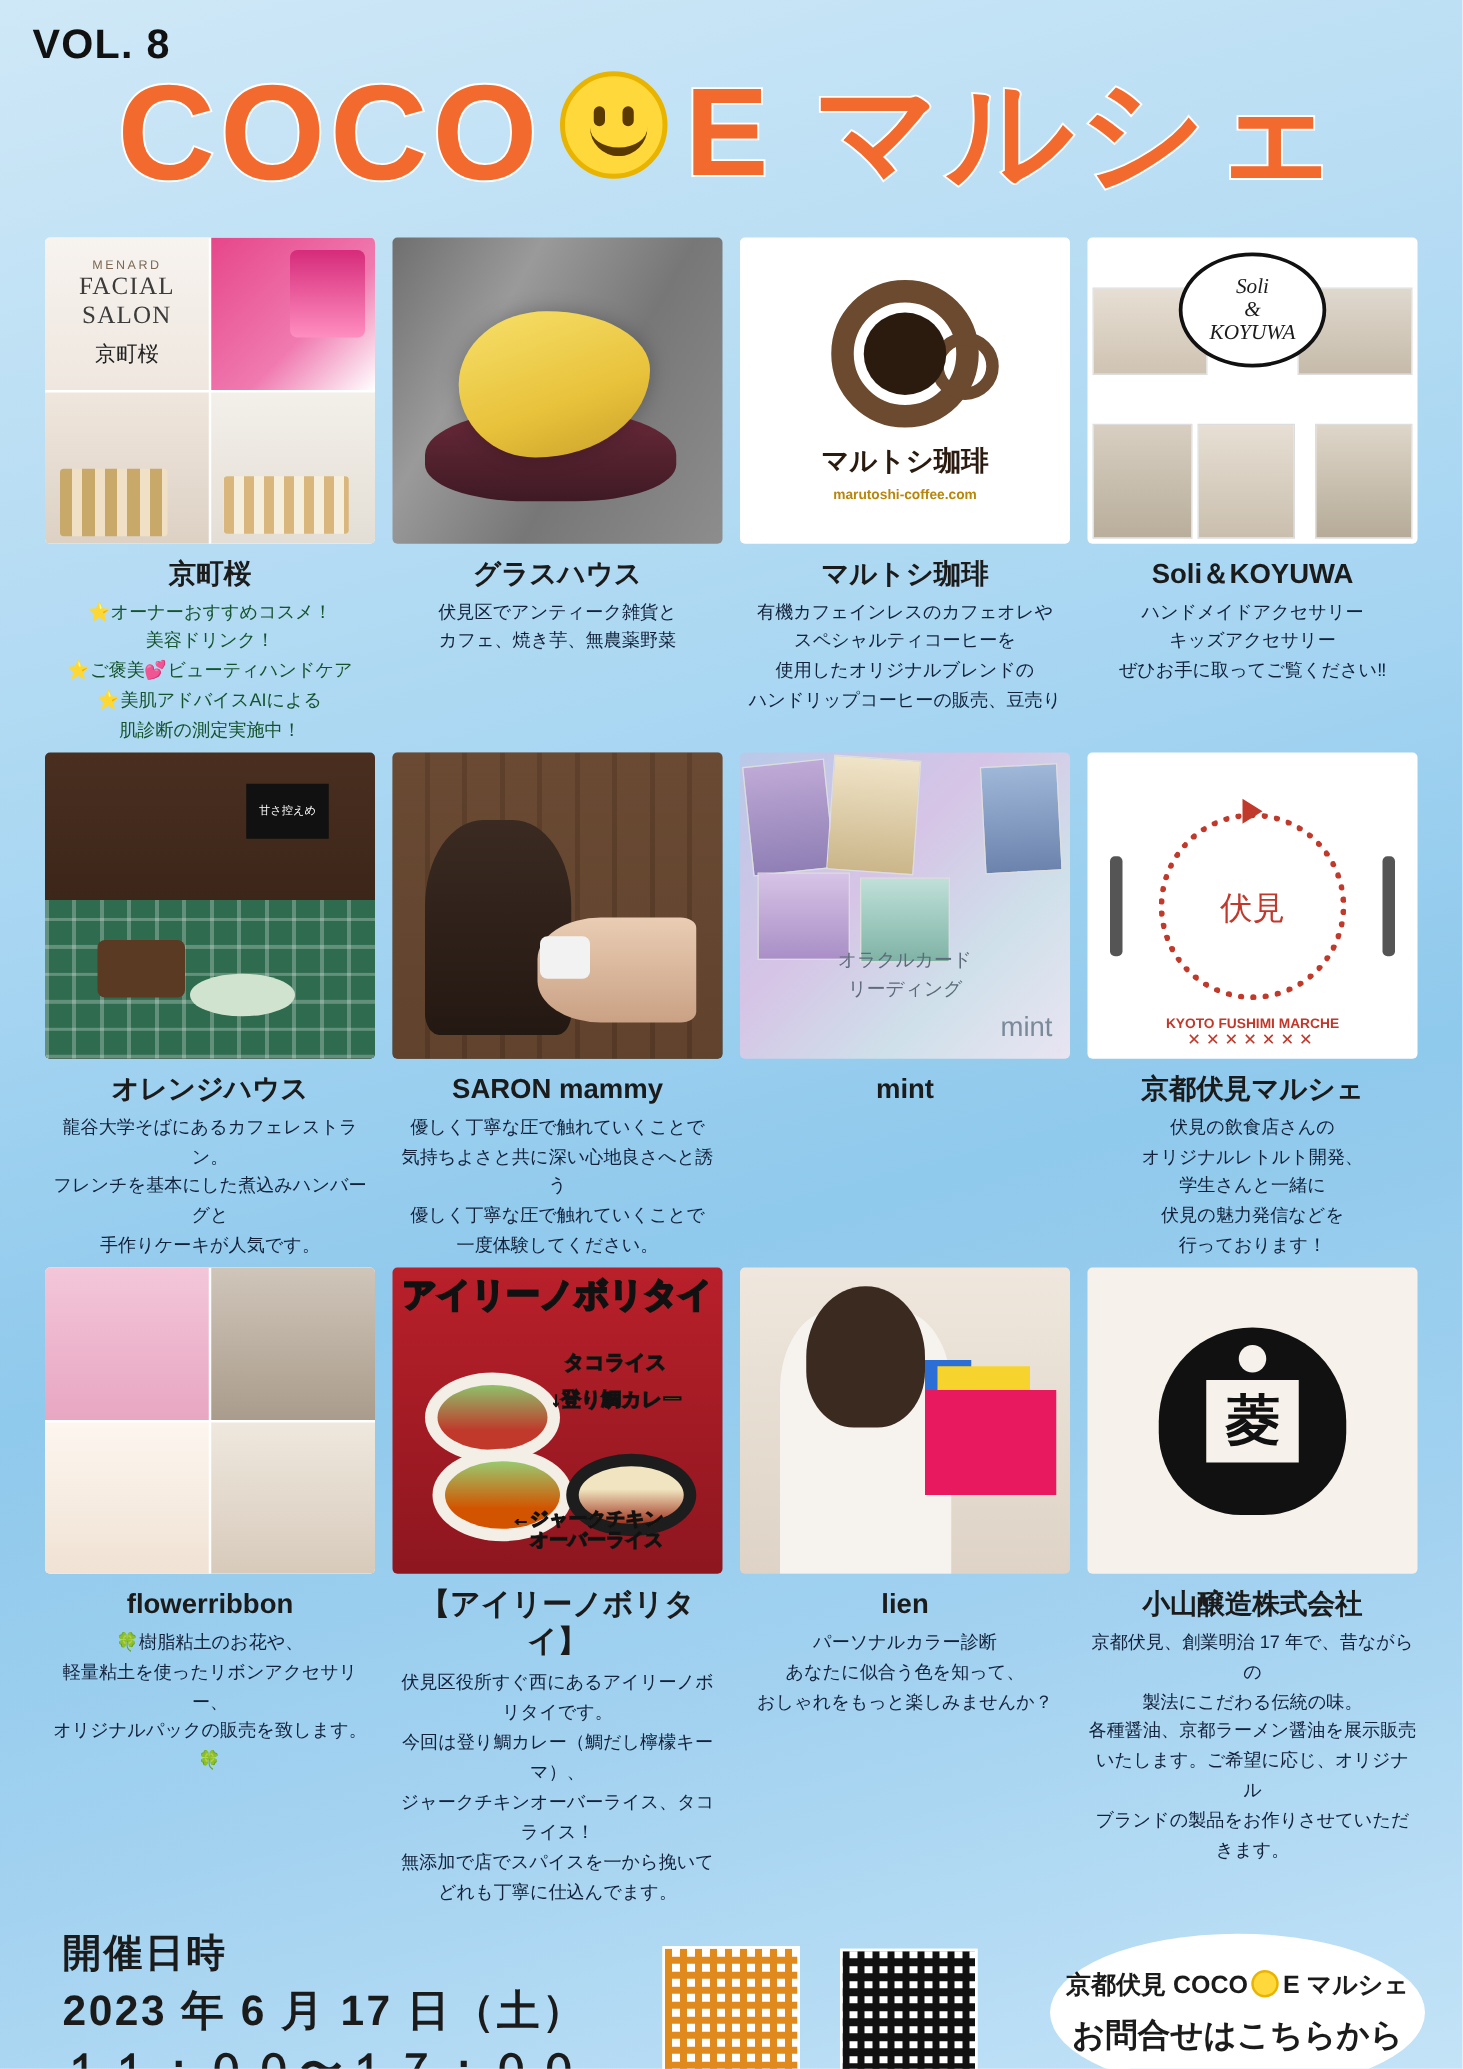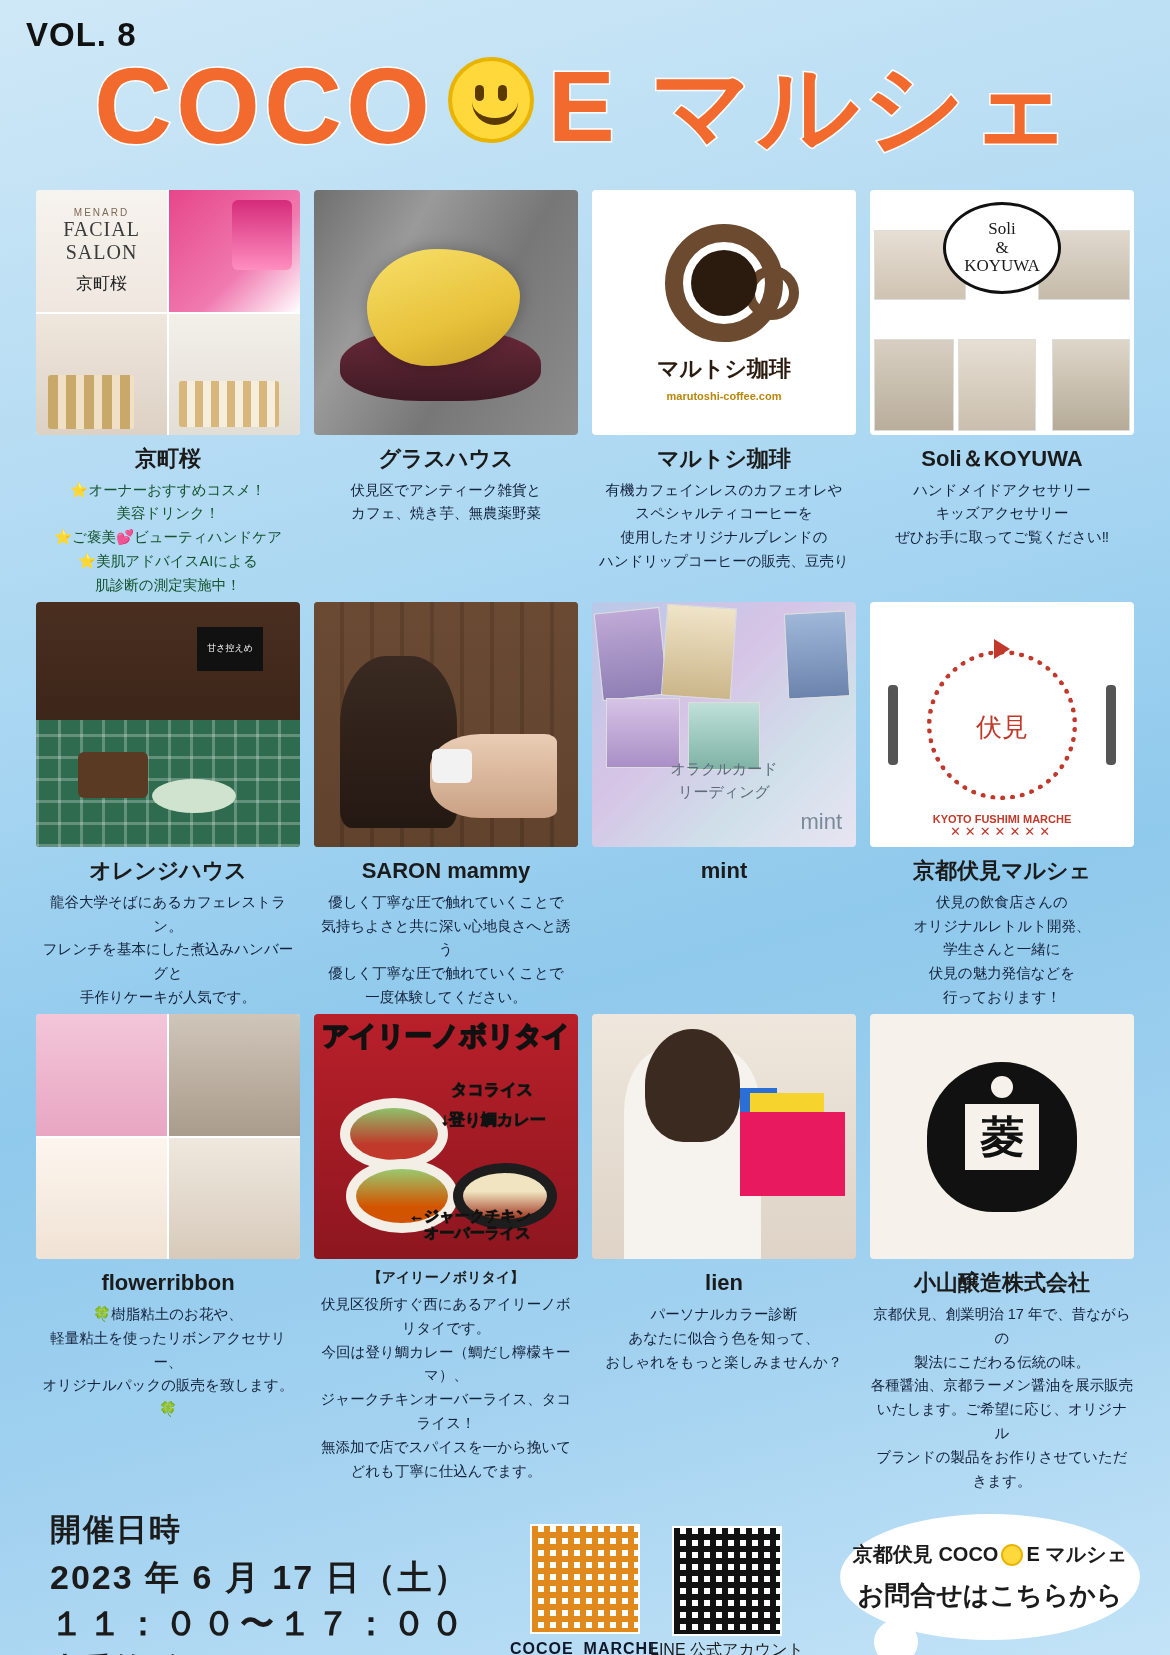"Soli" .soli { font-style: none -> italic }
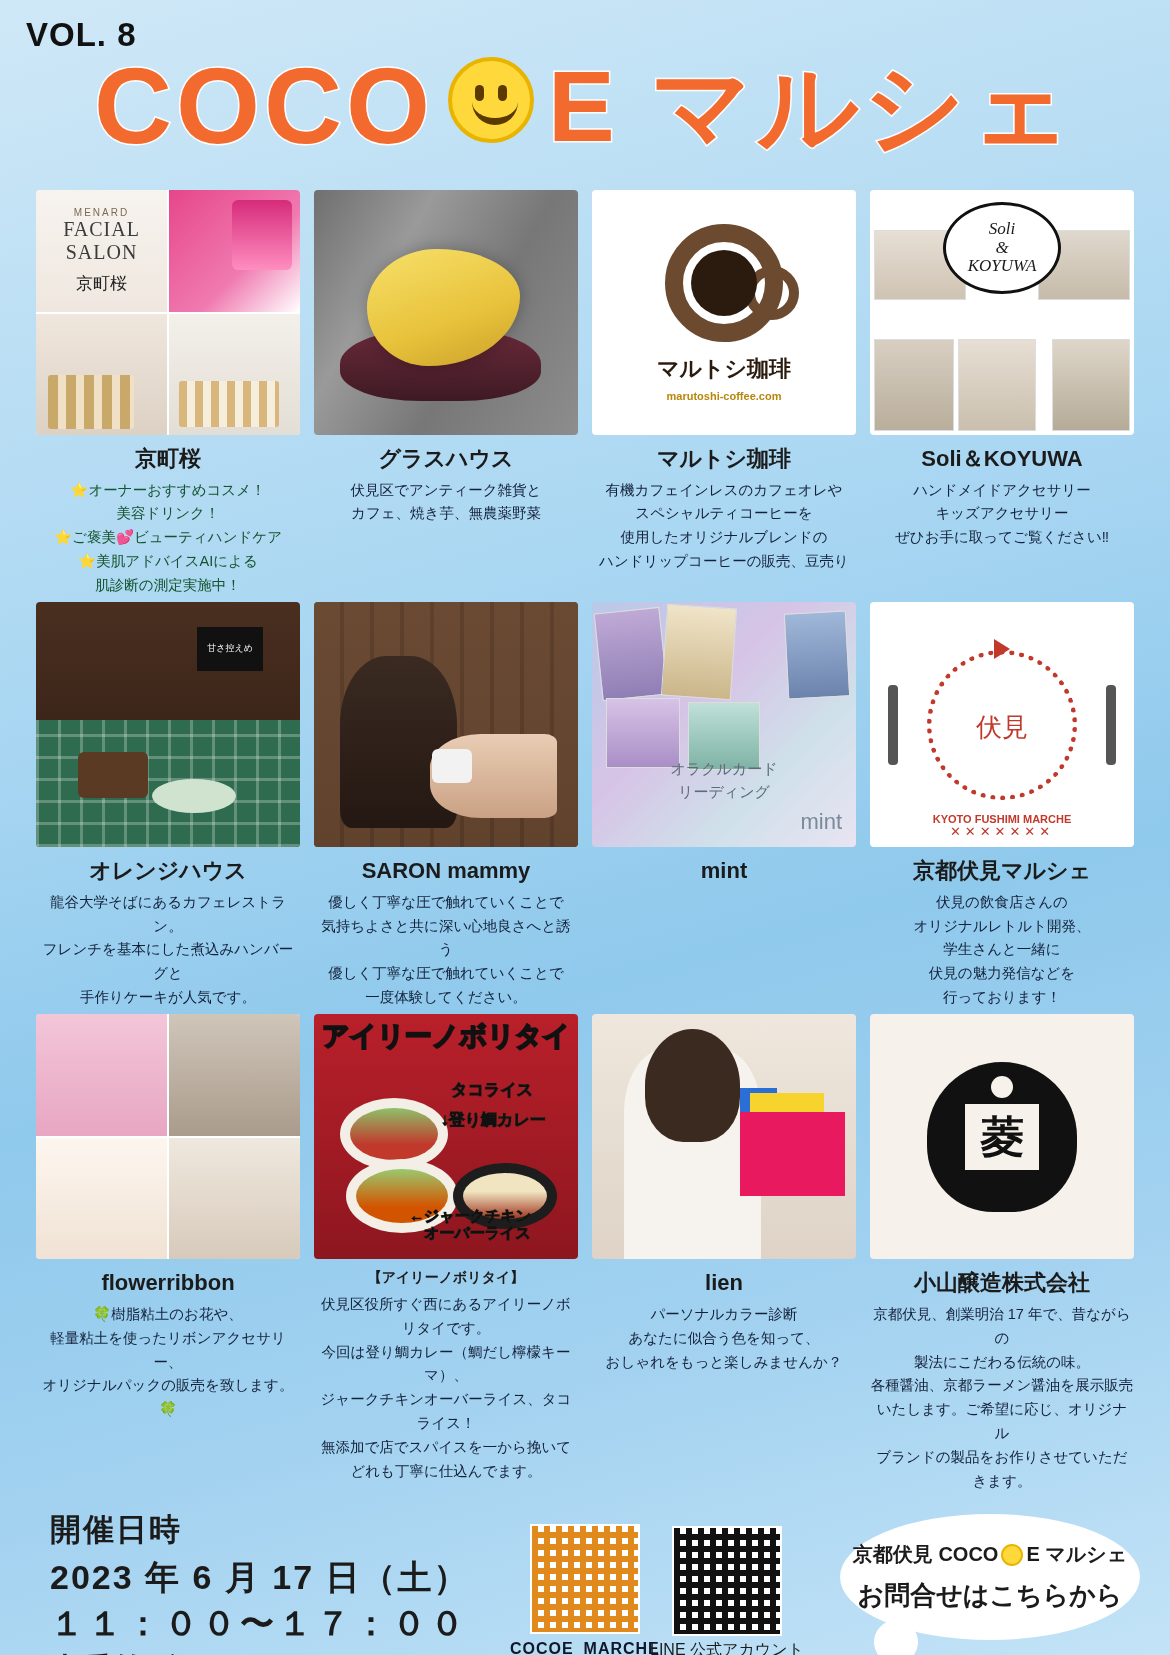"【アイリーノボリタイ】" .cell-name.sm { font-size: 14px -> 24px }
